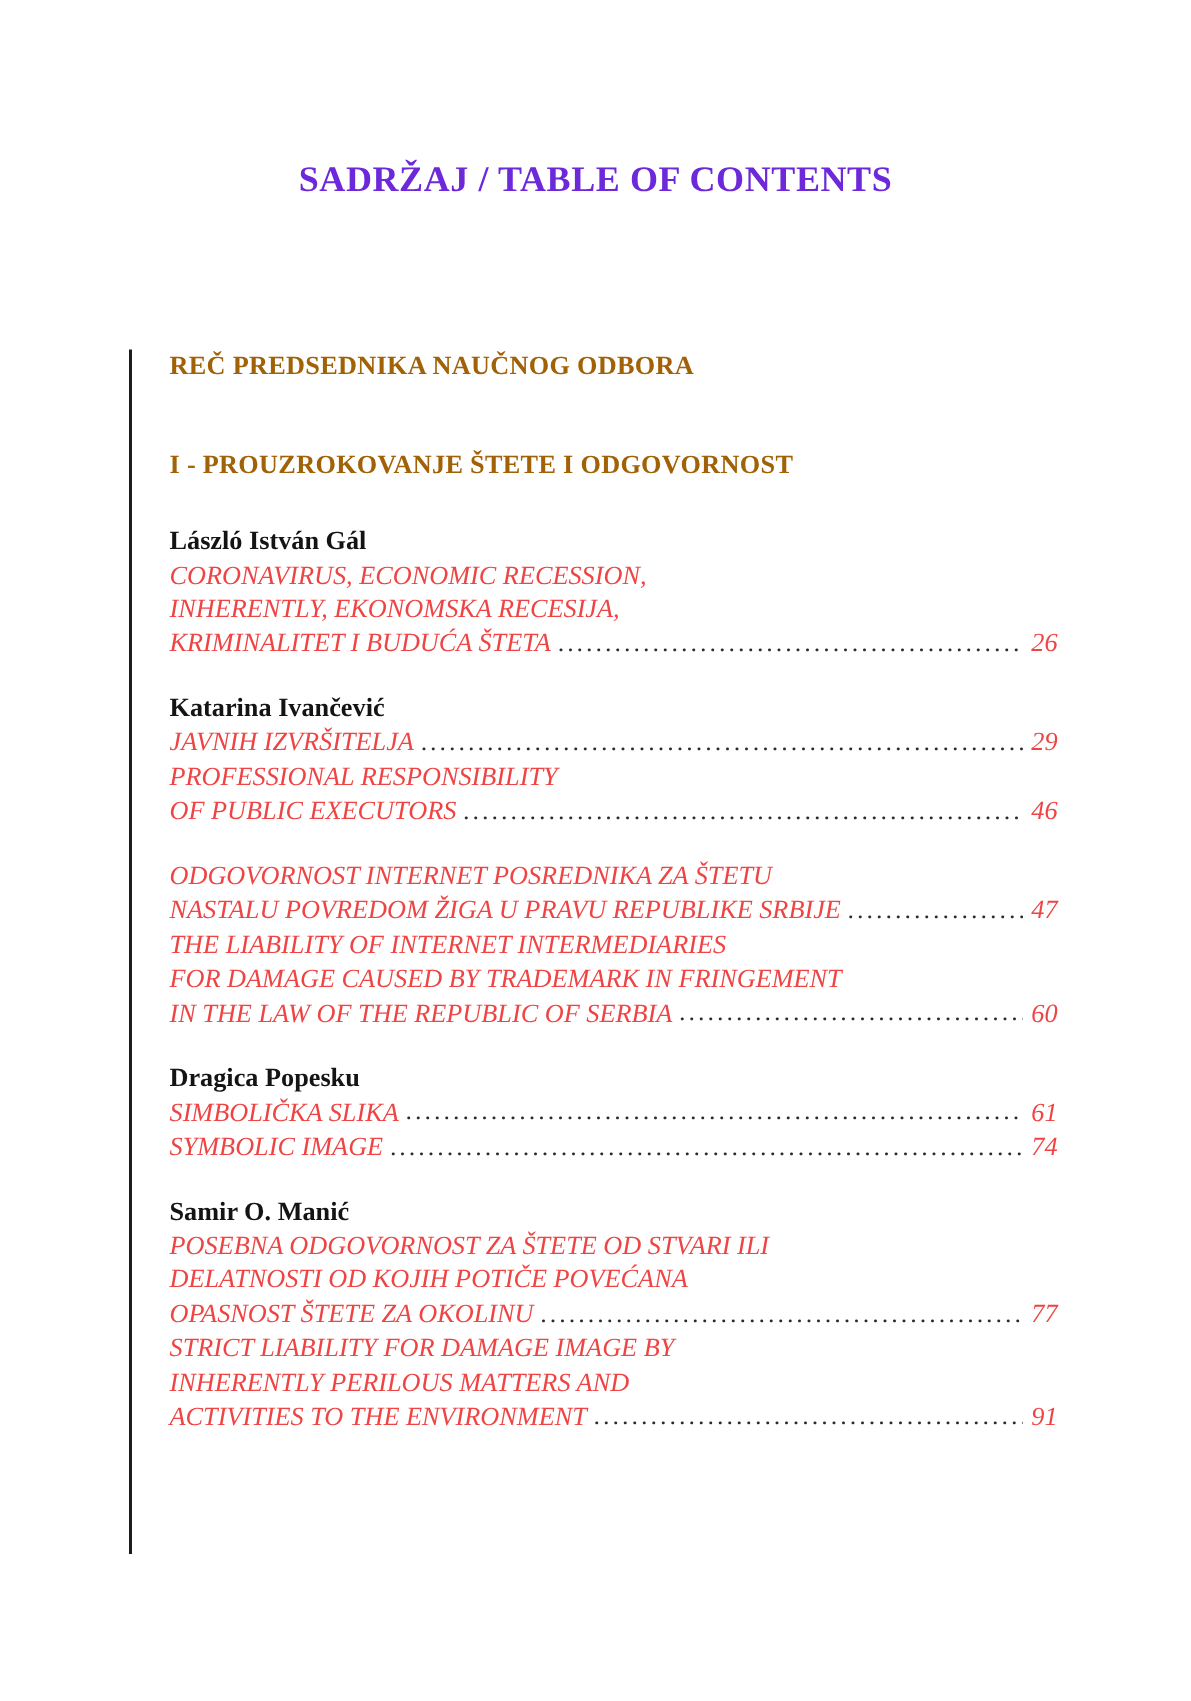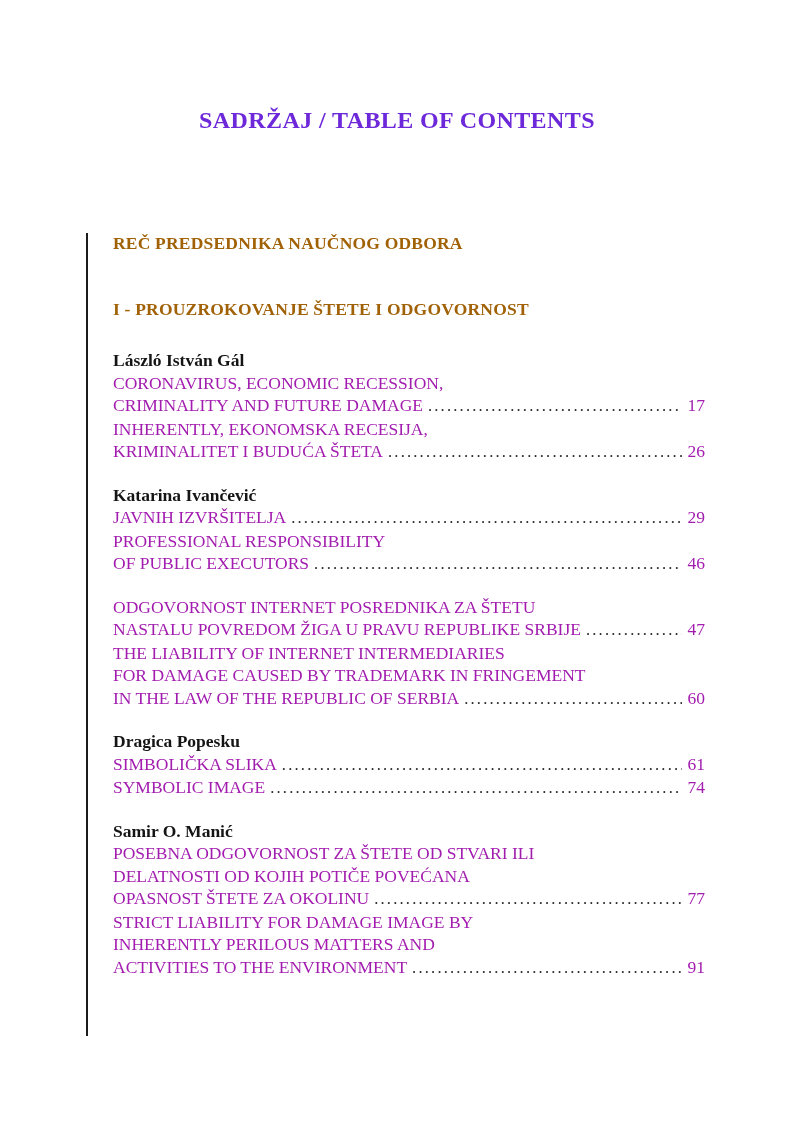"CORONAVIRUS, ECONOMIC RECESSION," .line { align-items: flex-start -> center; color: #a21caf -> #ef4444; font-style: none -> italic }
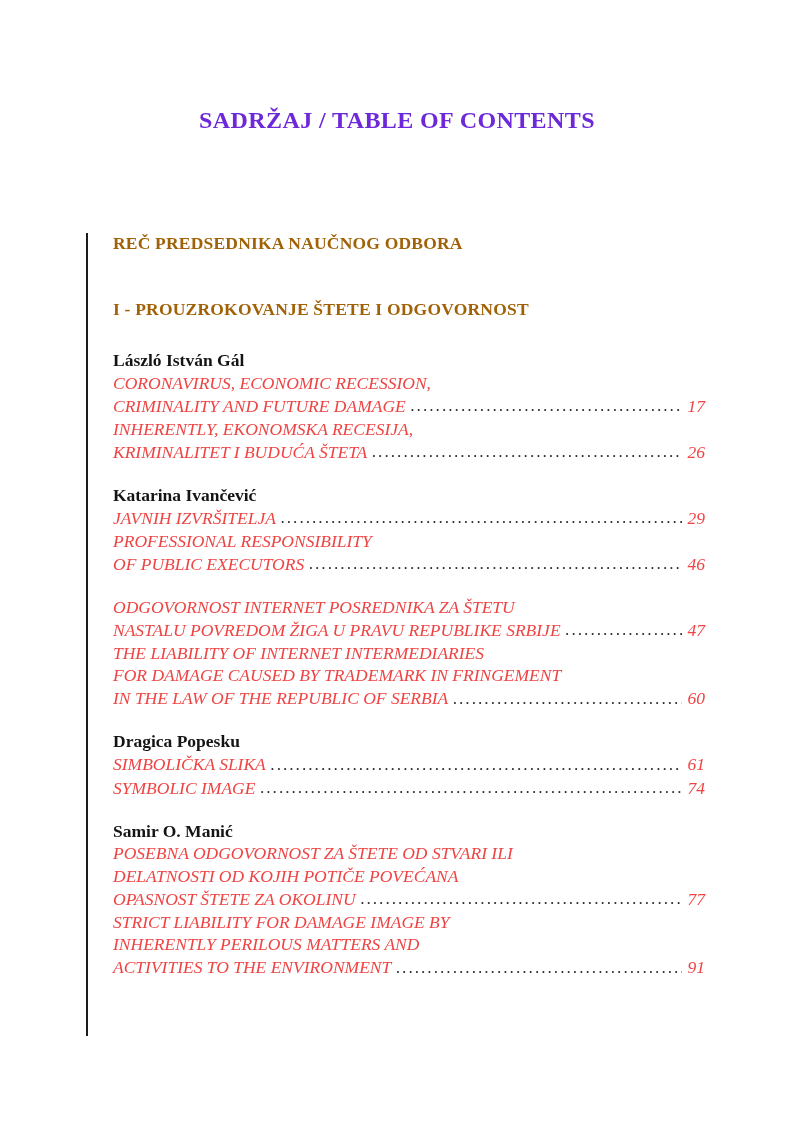"CRIMINALITY AND FUTURE DAMAGE" div.line { html: <div> <span>CRIMINALITY AND FUTURE DAMAGE</span> <span></span> <span>17</span> </div> -> none }
